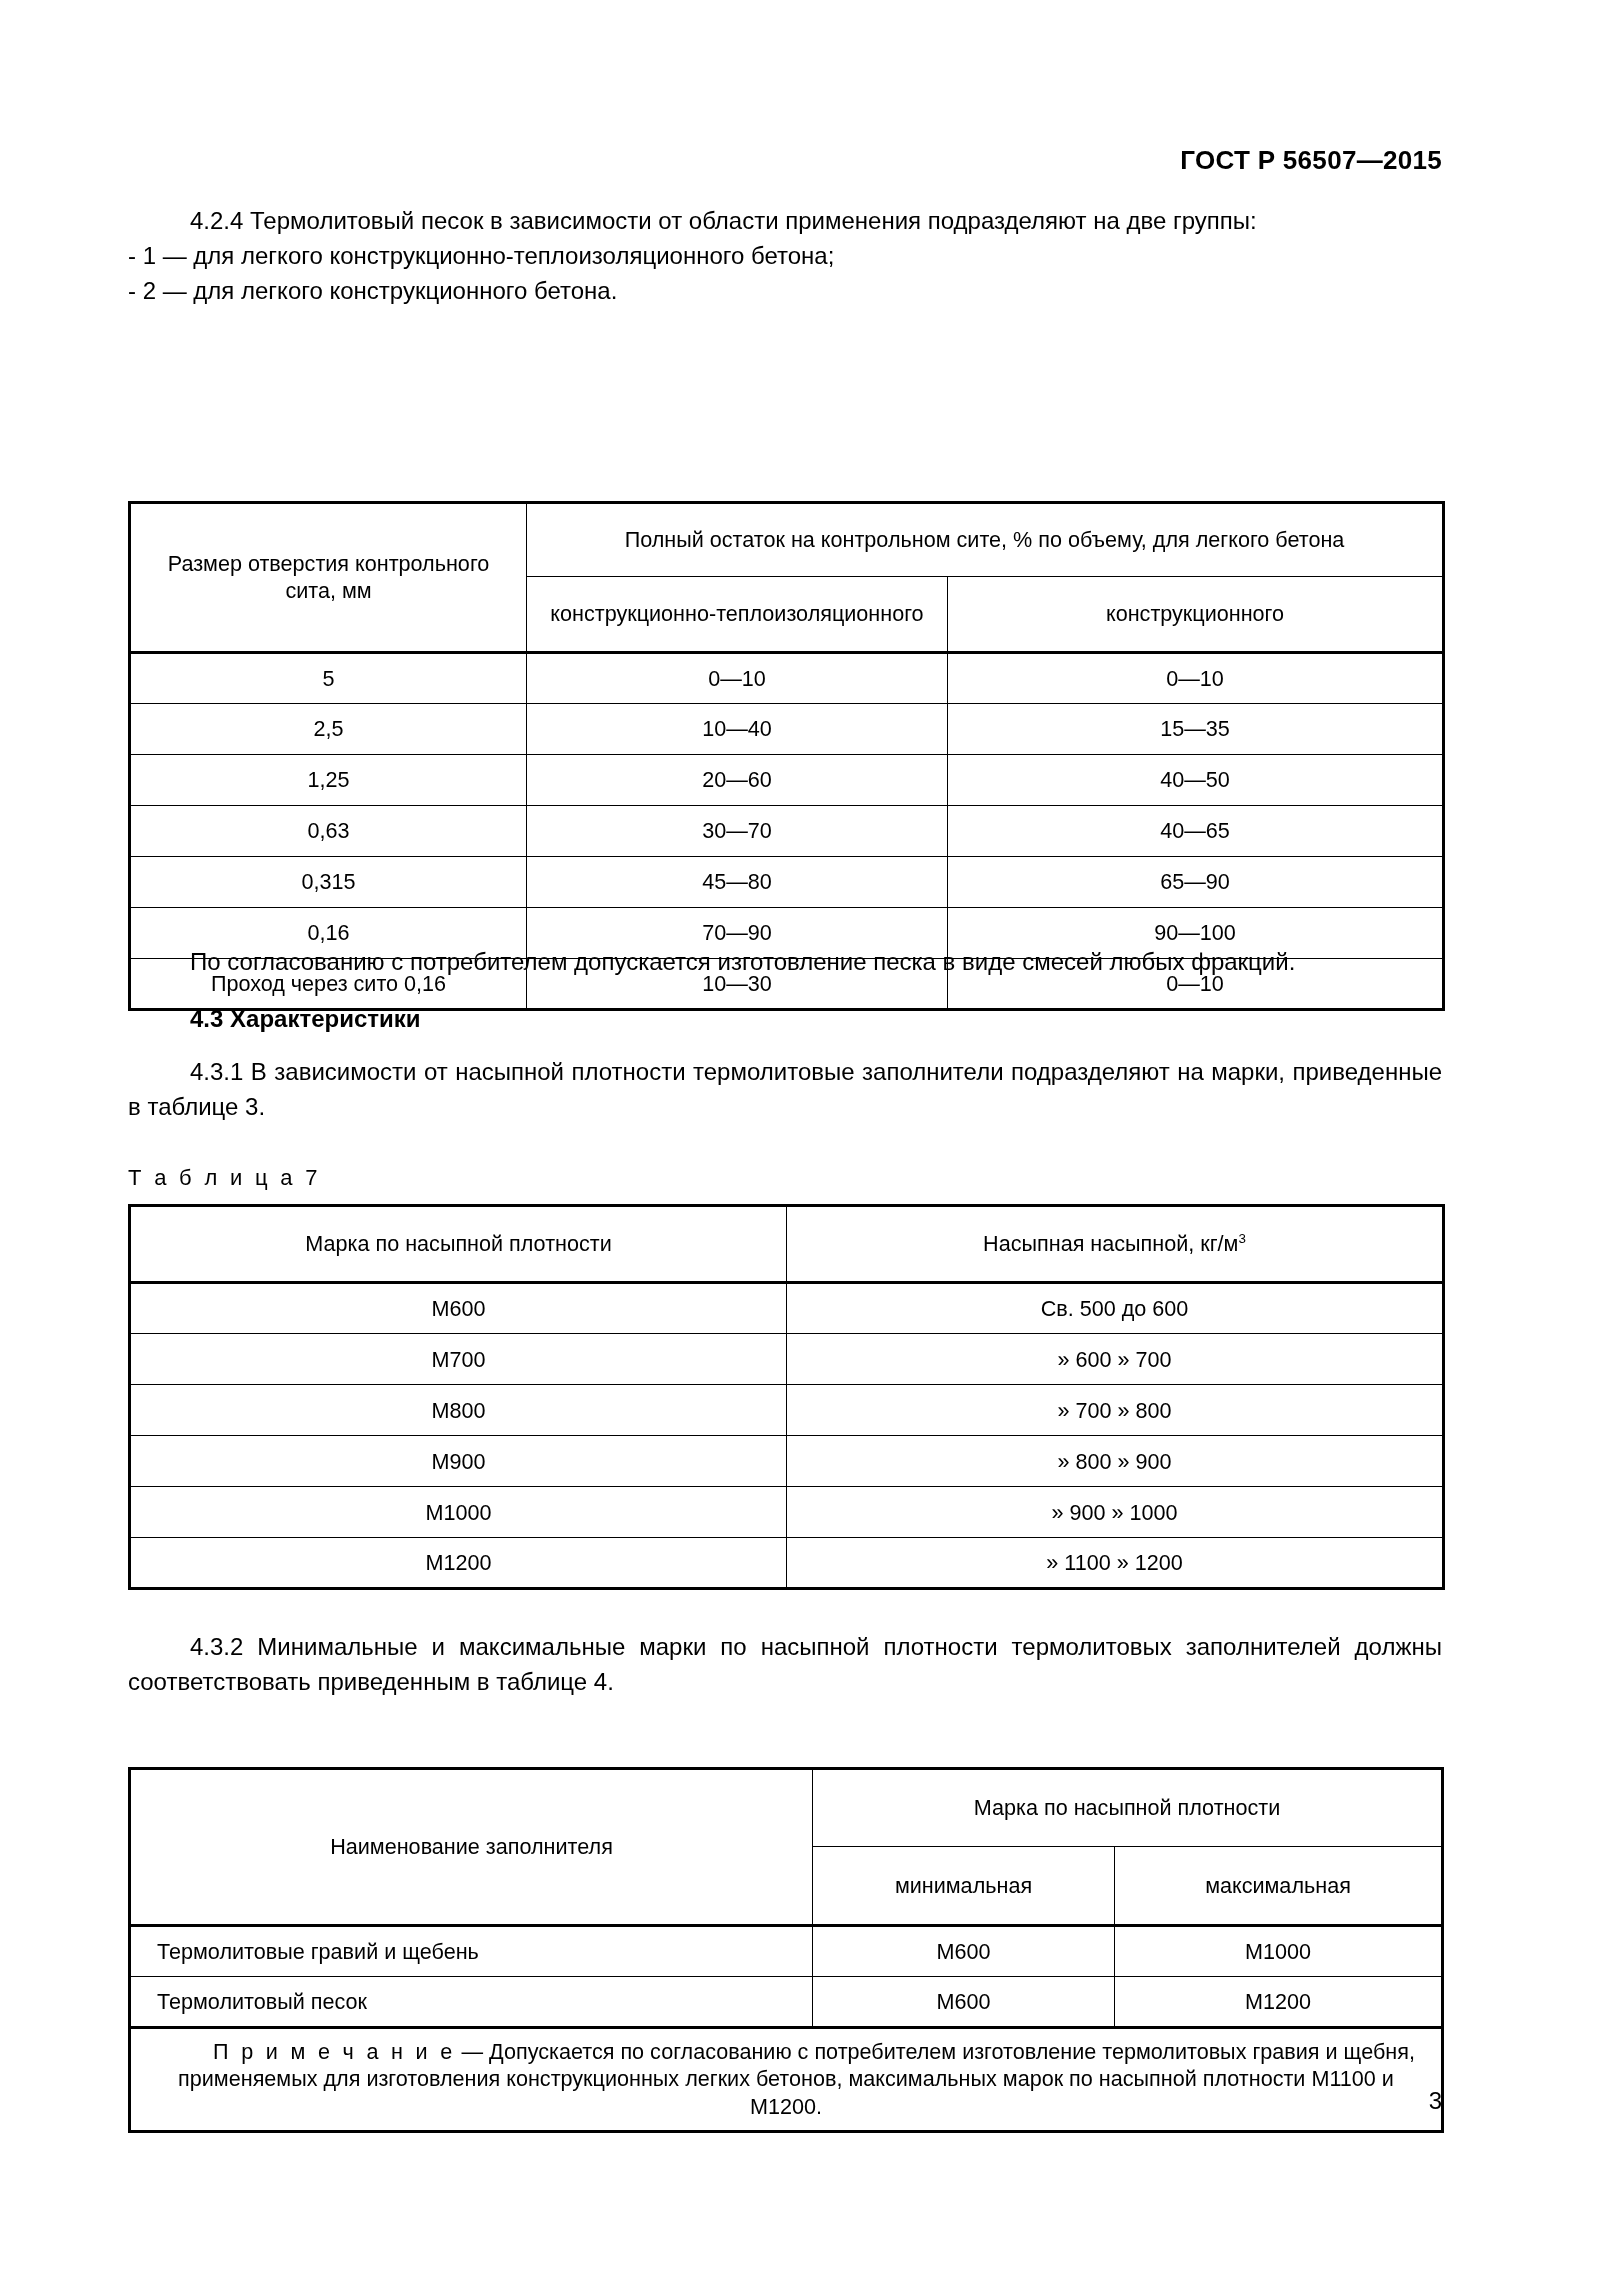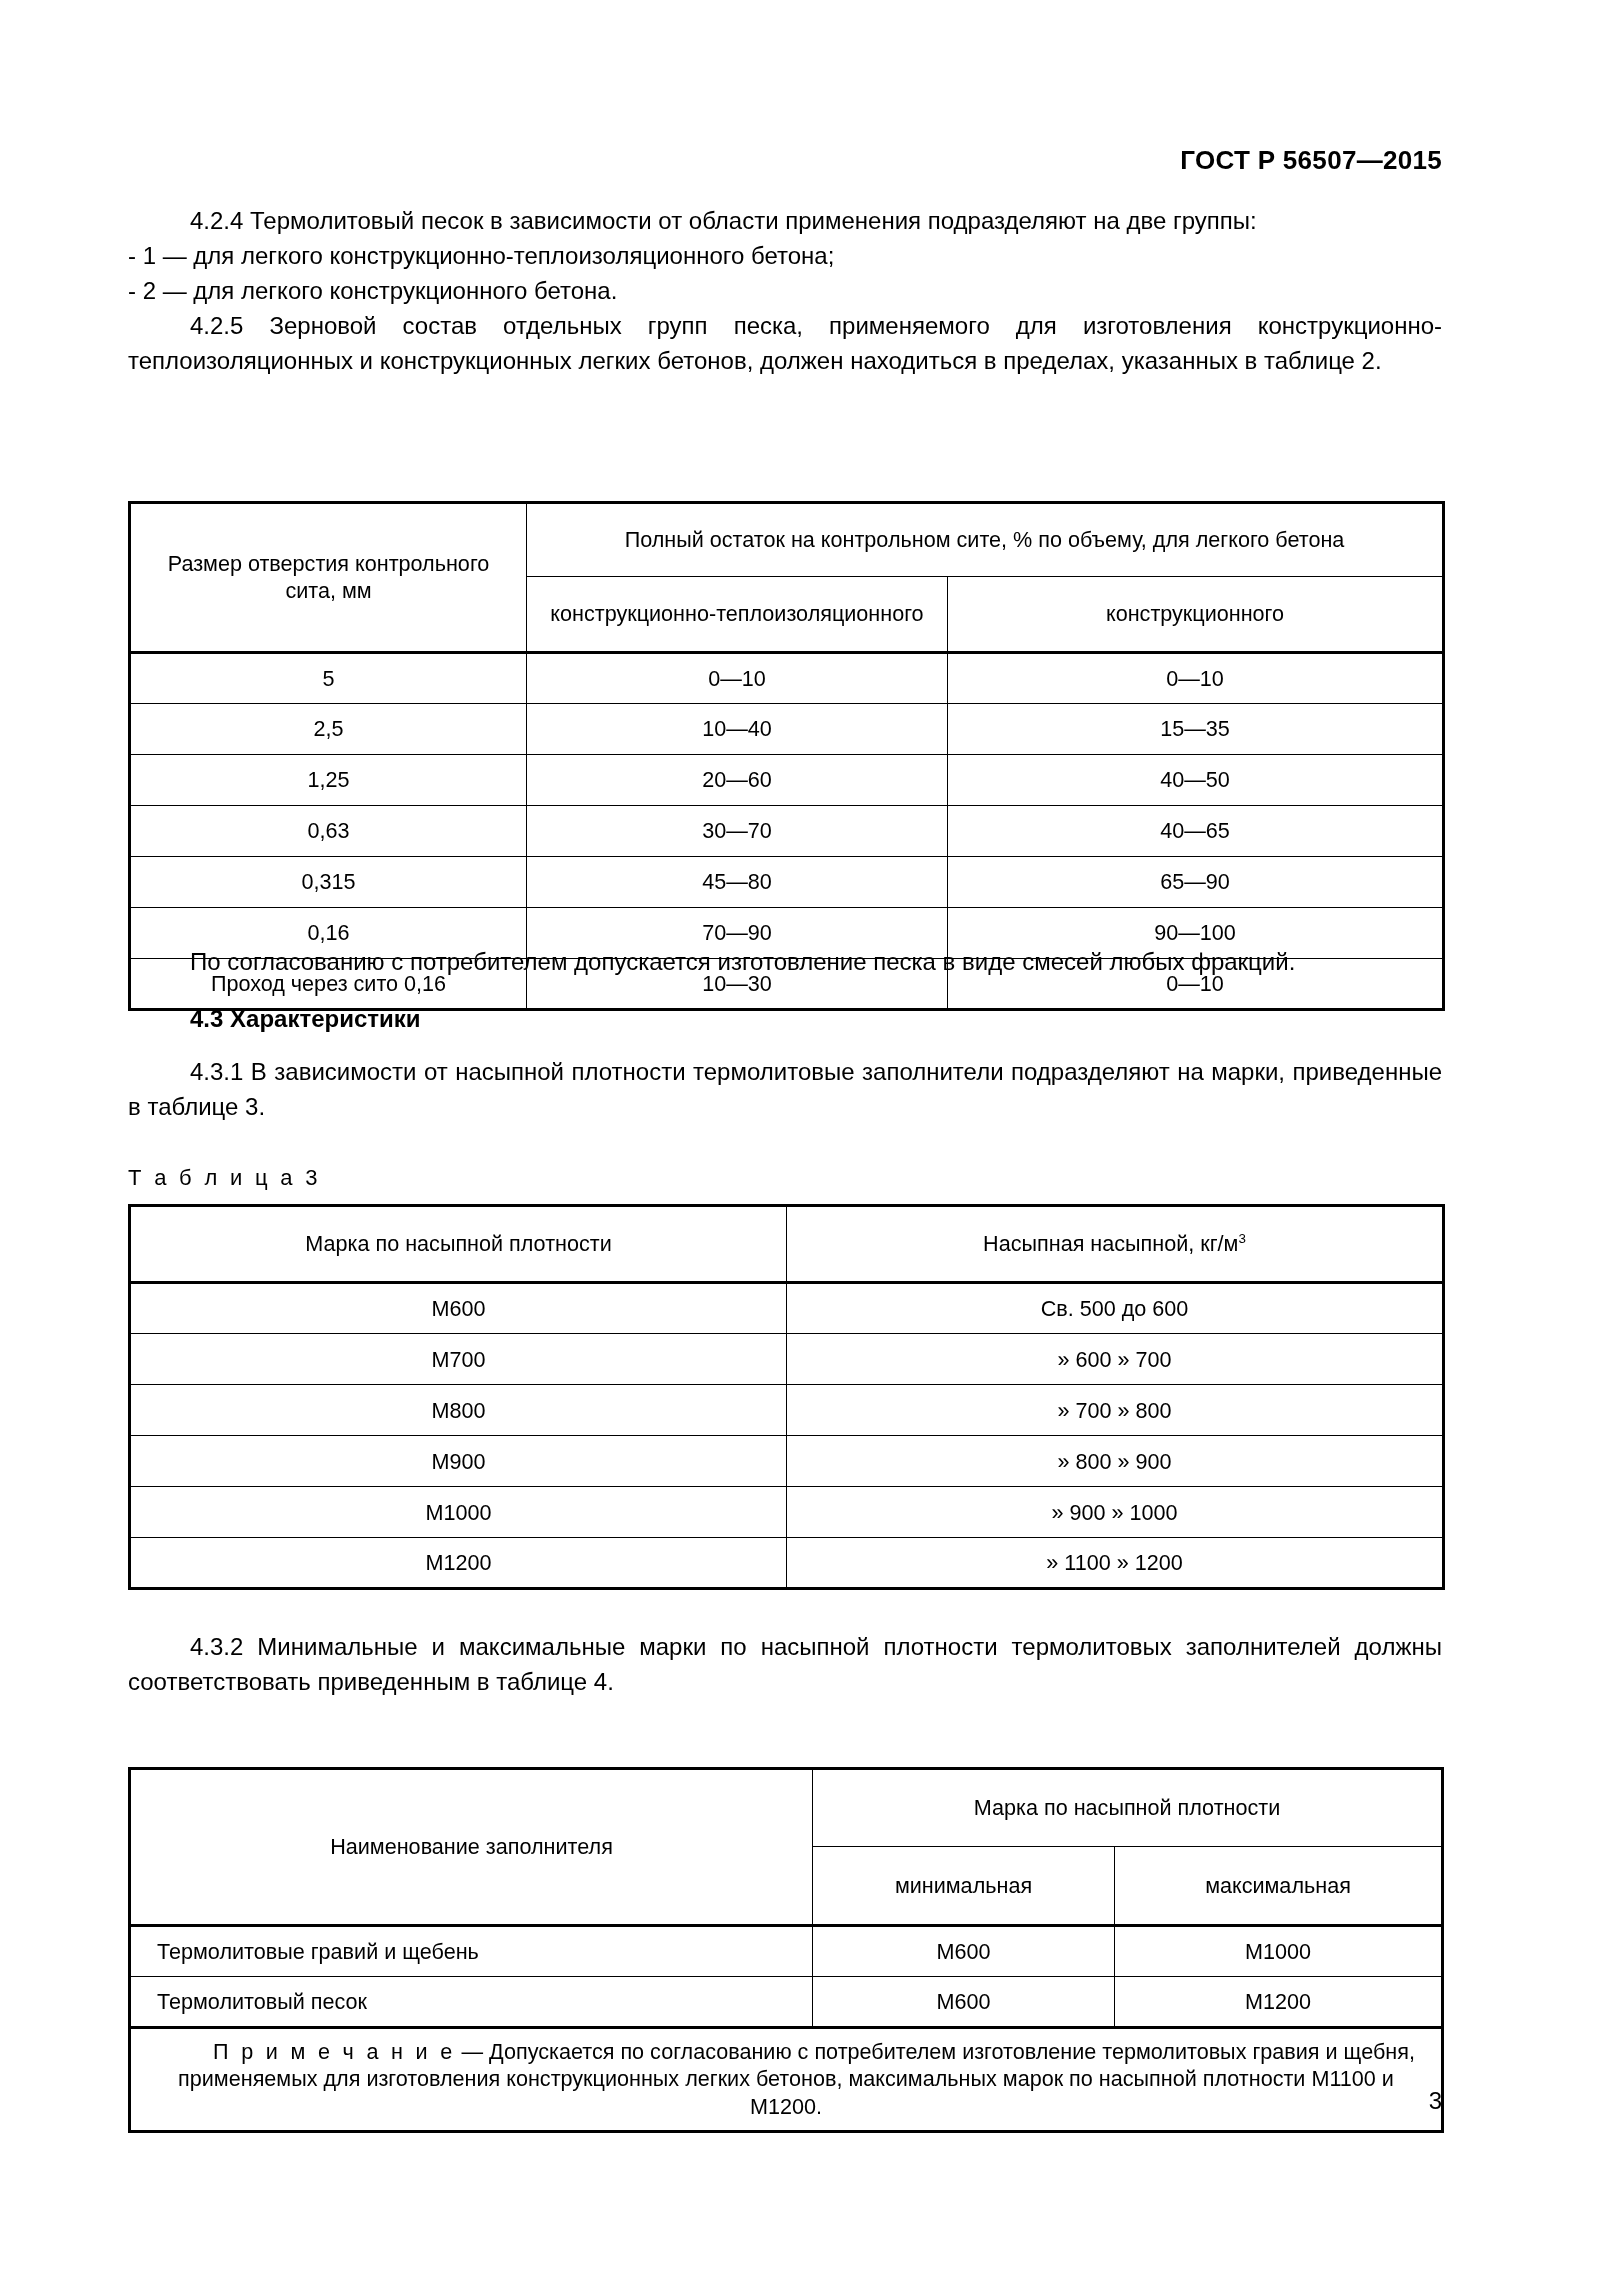"4.2.5 Зерновой состав отдельных групп" p.para { html: <p>4.2.5 Зерновой состав отдельных групп песка, применяемого для изготовления конструкционно-теплоизоляционных и конструкционных легких бетонов, должен находиться в пределах, указанных в таблице 2.</p> -> none }
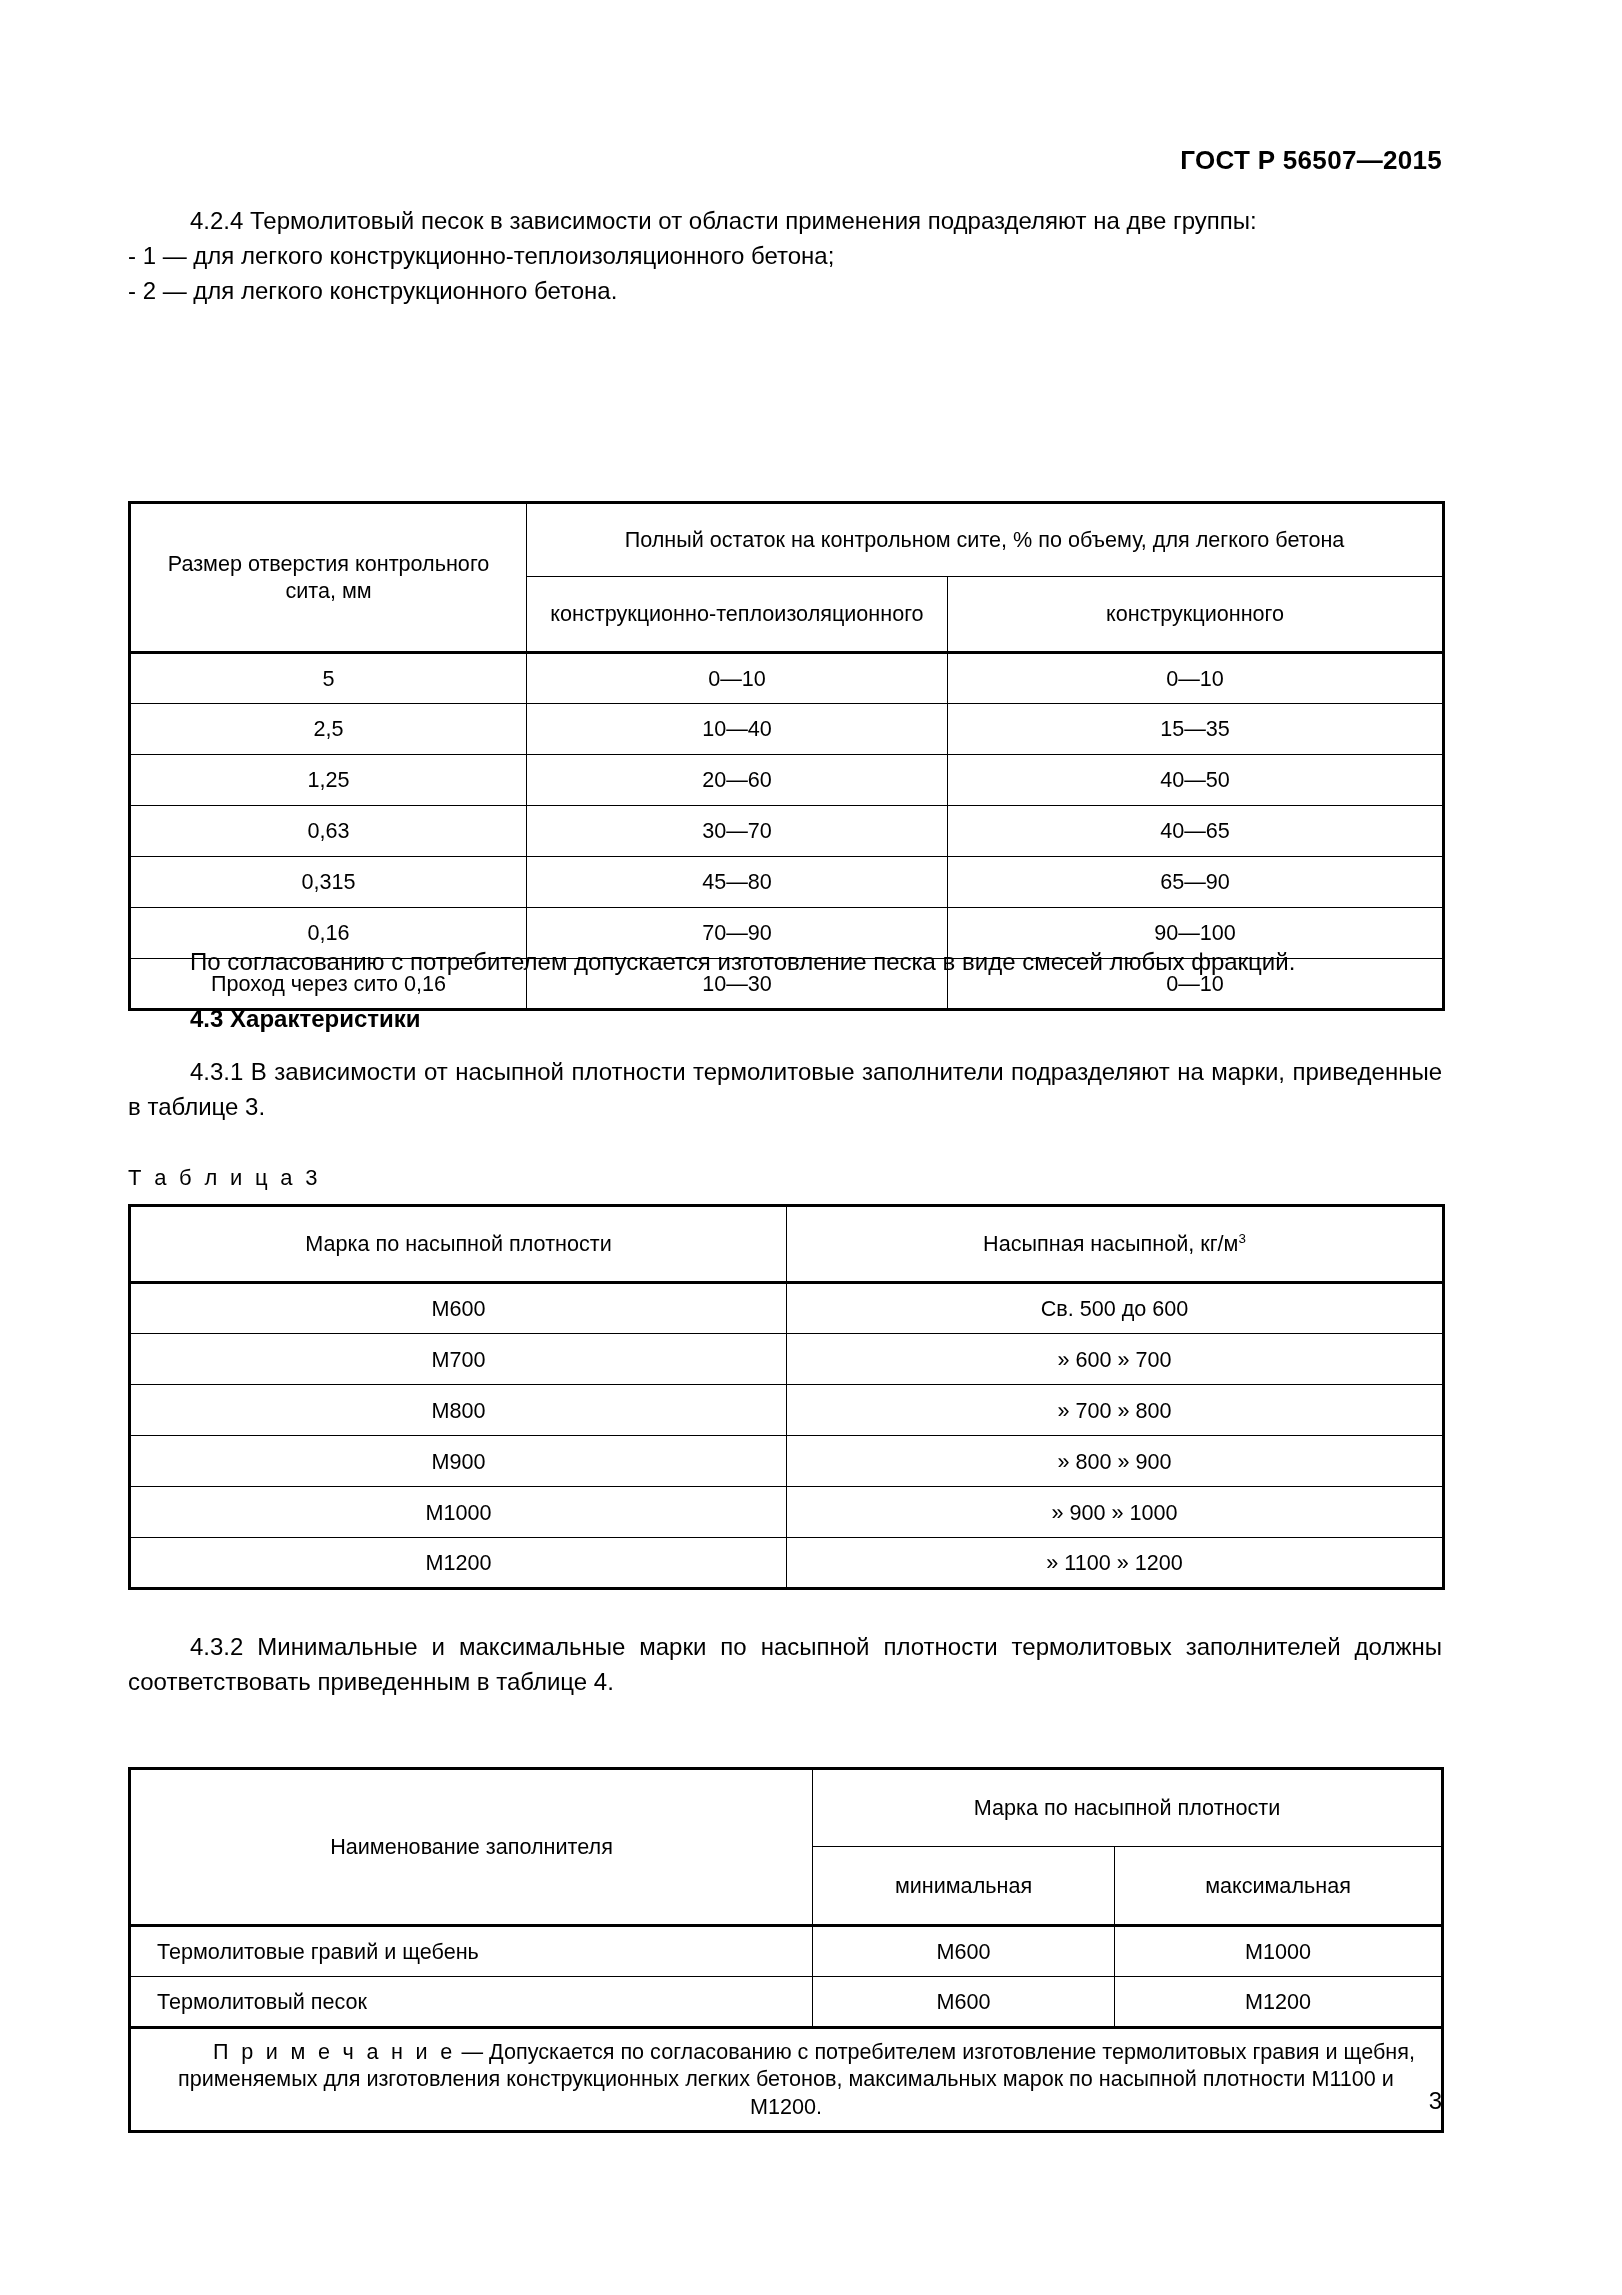"Т а б л и" div.tbl-caption { text: 3 -> 7 }
